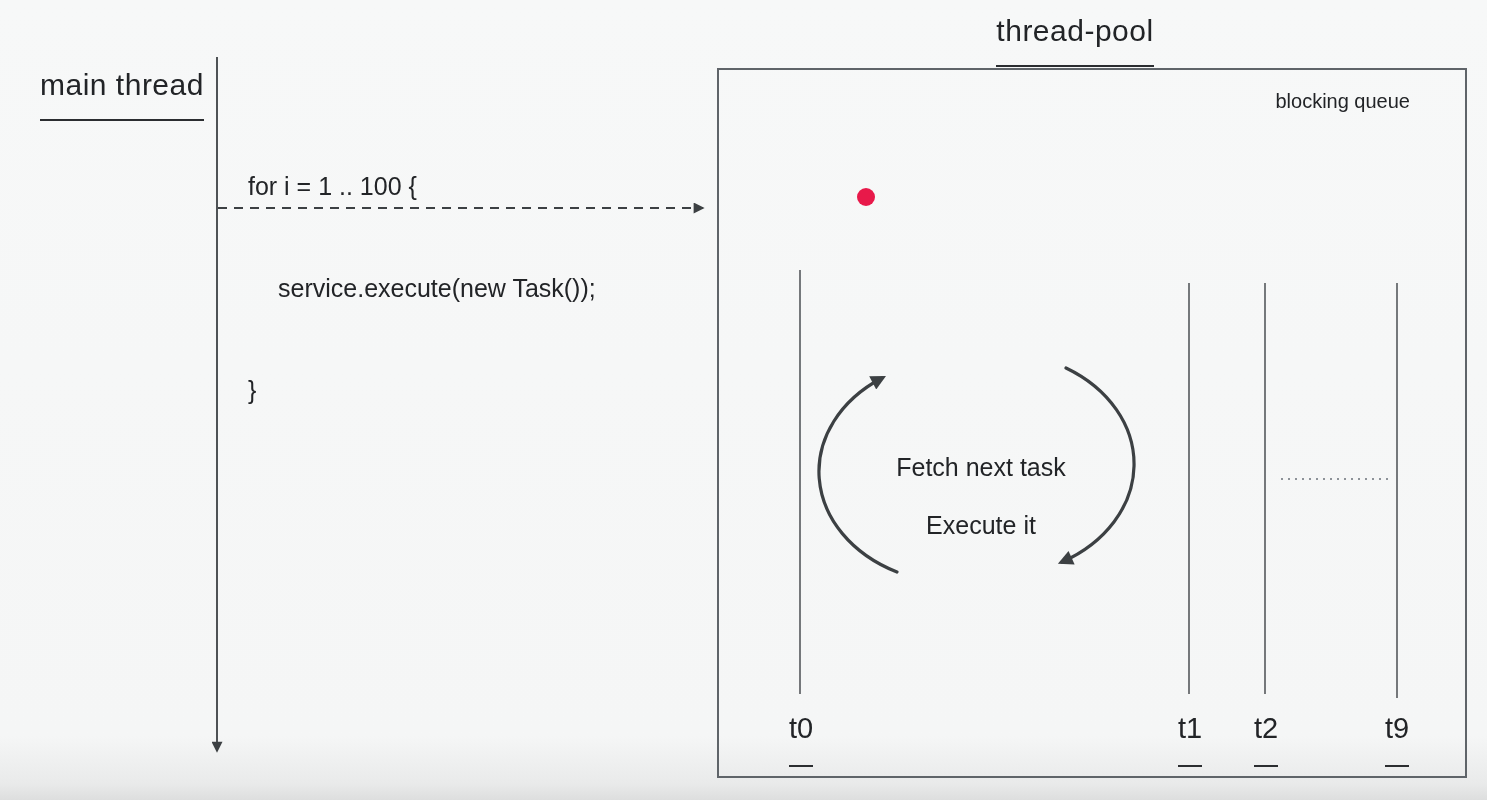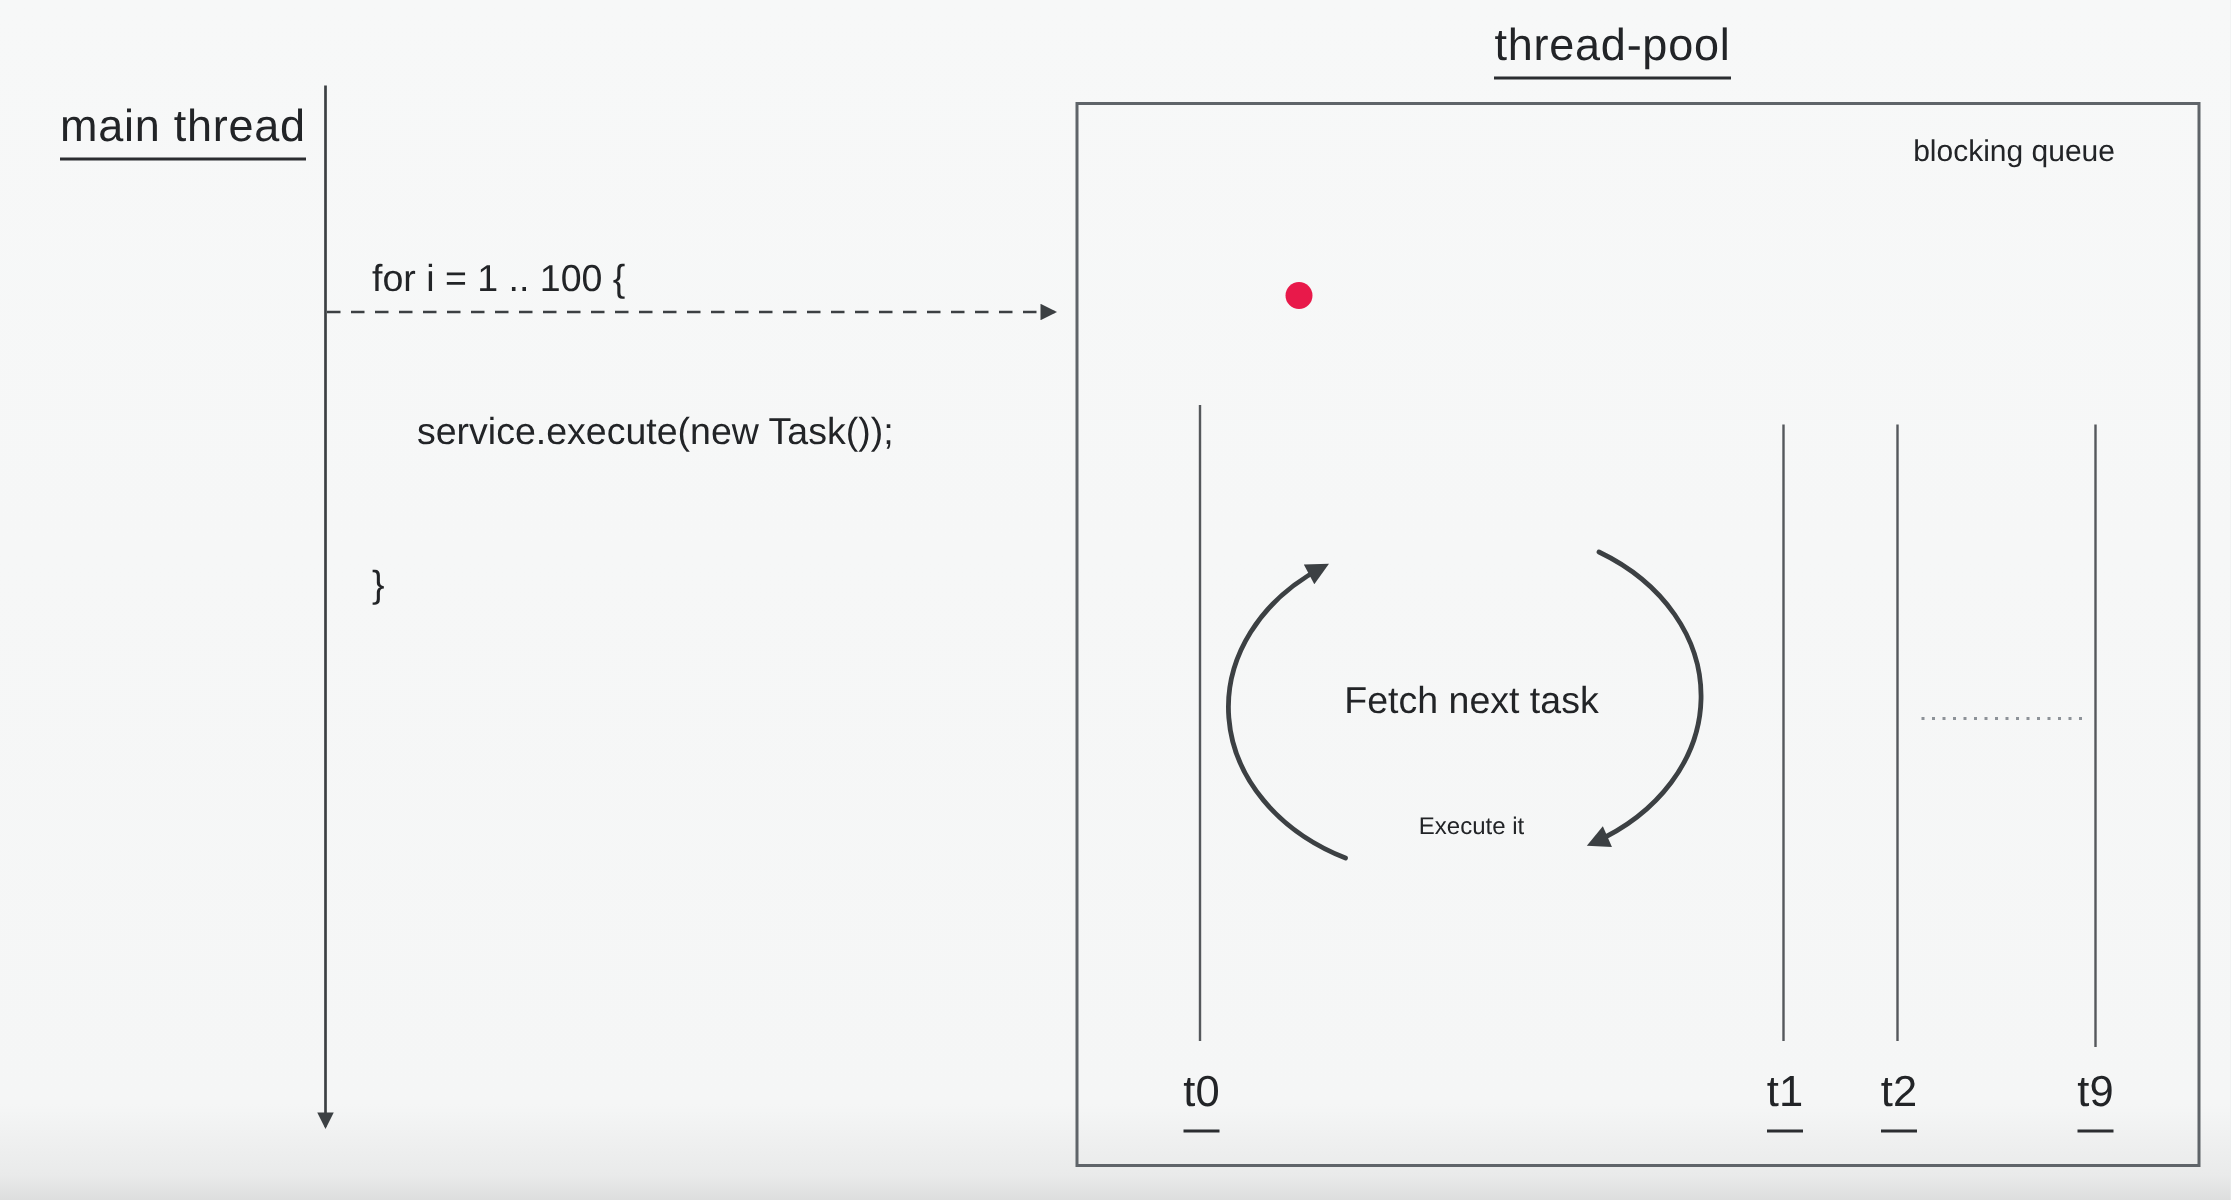"thread-pool" .underlined { padding-bottom: 3px -> 17px }
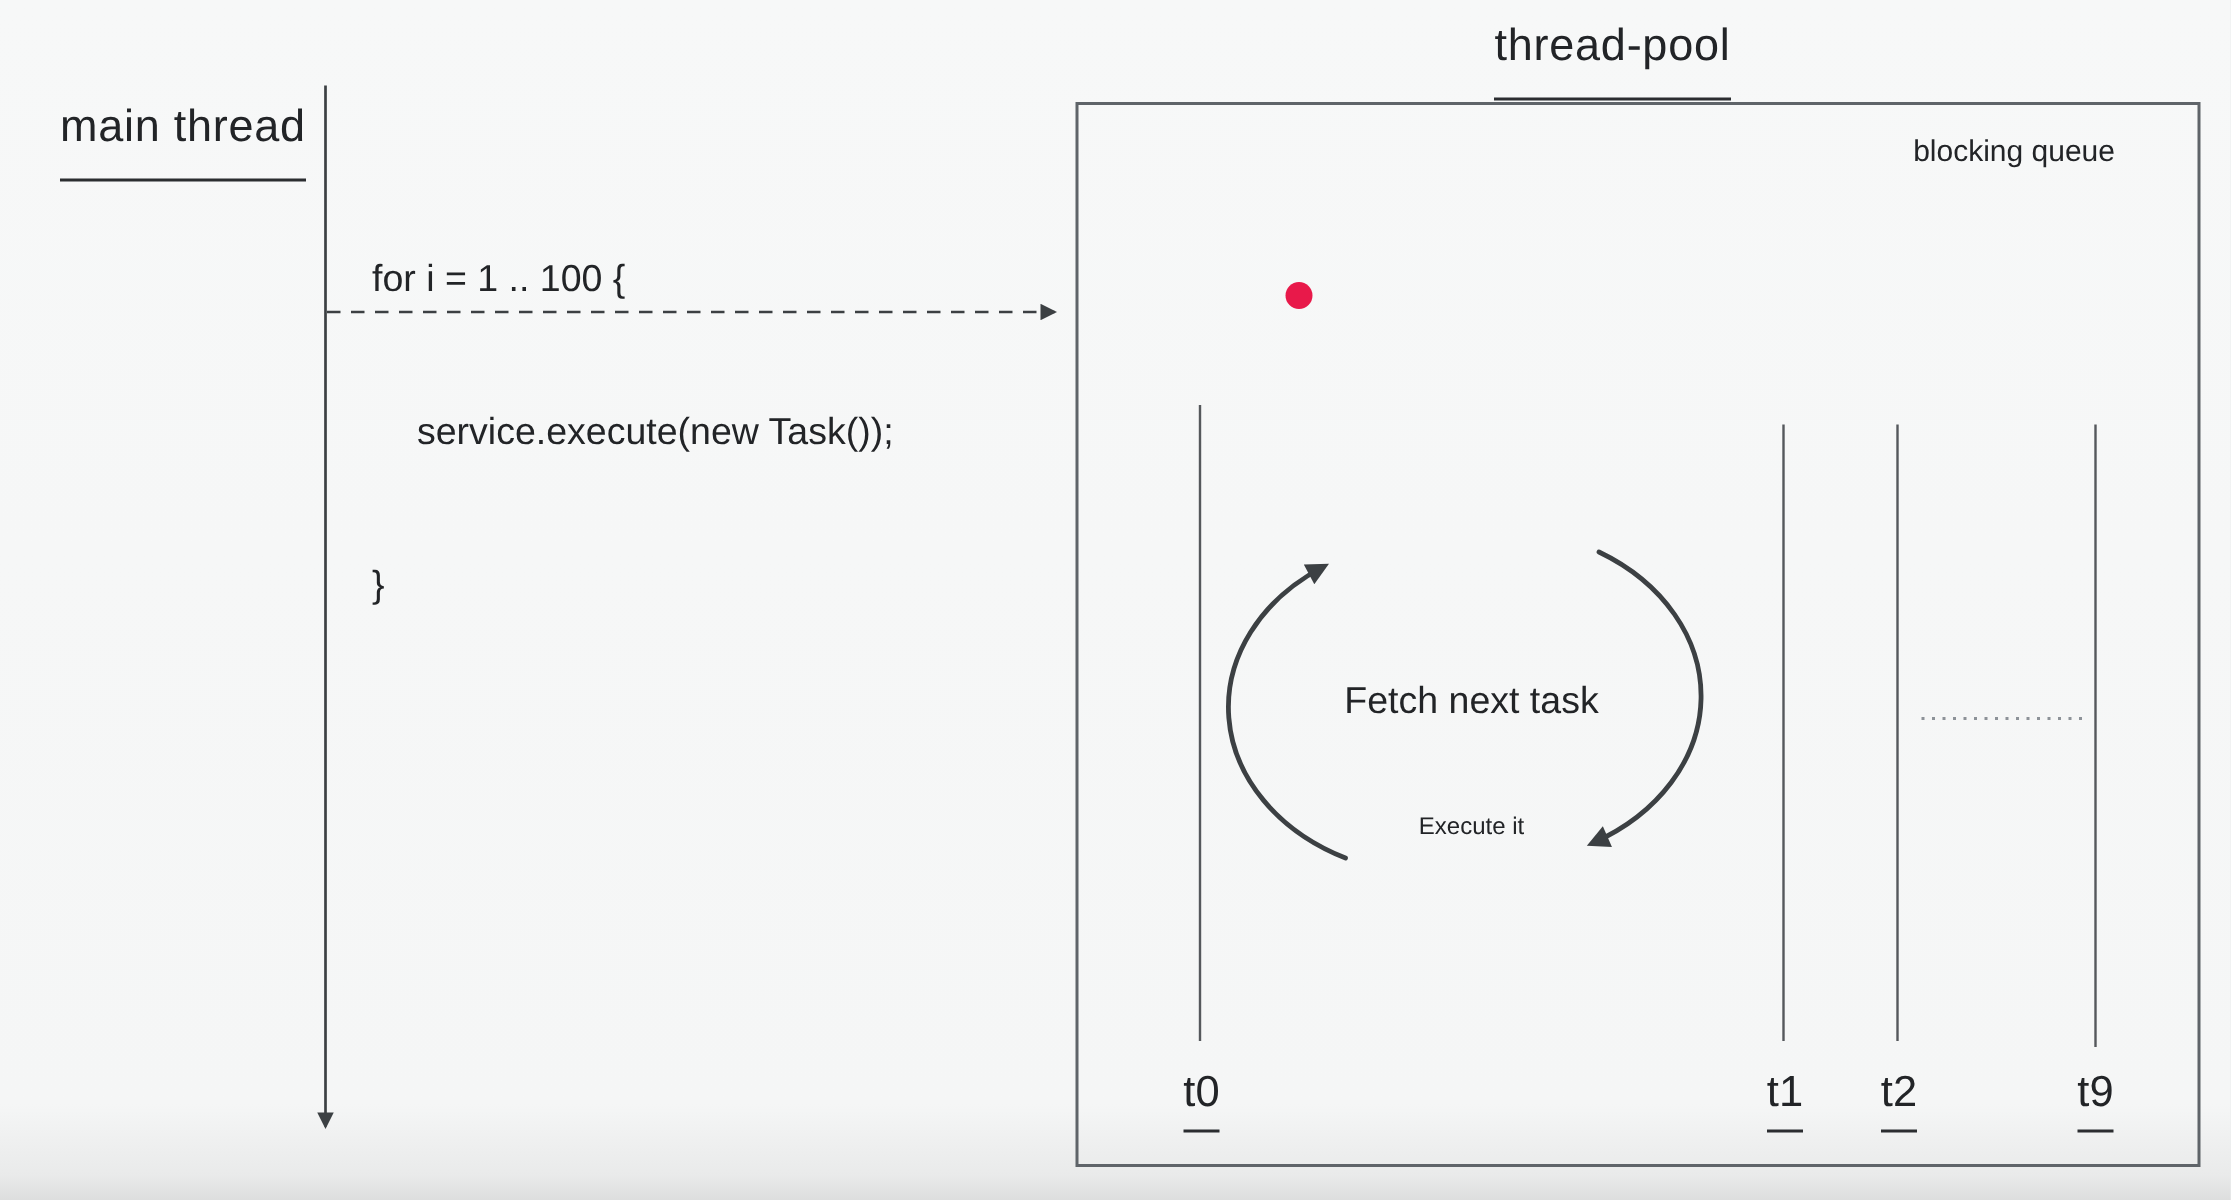"Execute it" .loop-execute { font-size: 16px -> 25px; margin-top: 32px -> none }
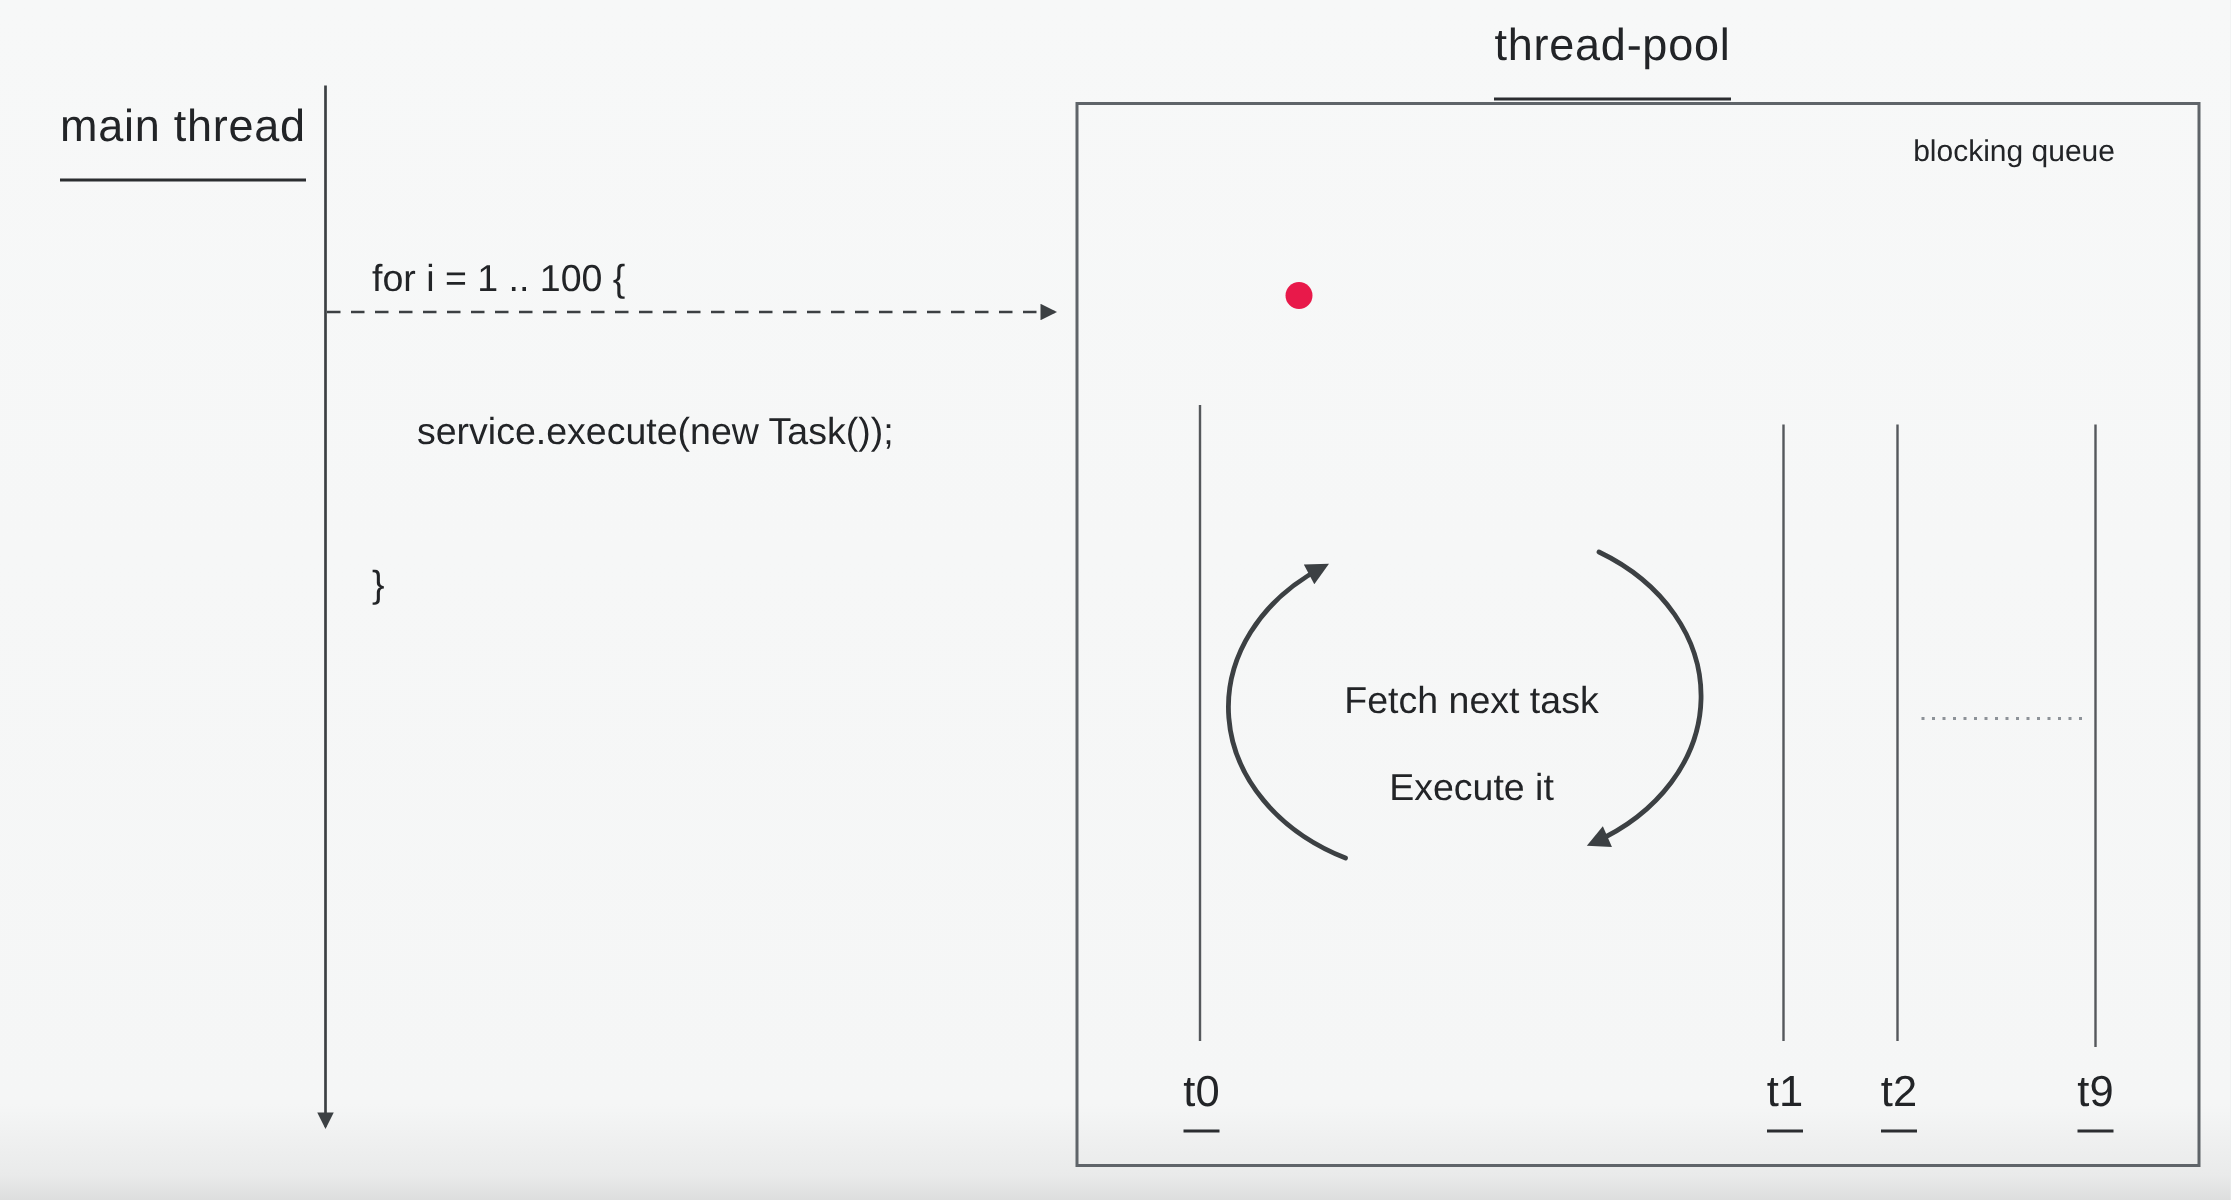"t0" .thread-label .underlined { padding-bottom: 8px -> 20px }
